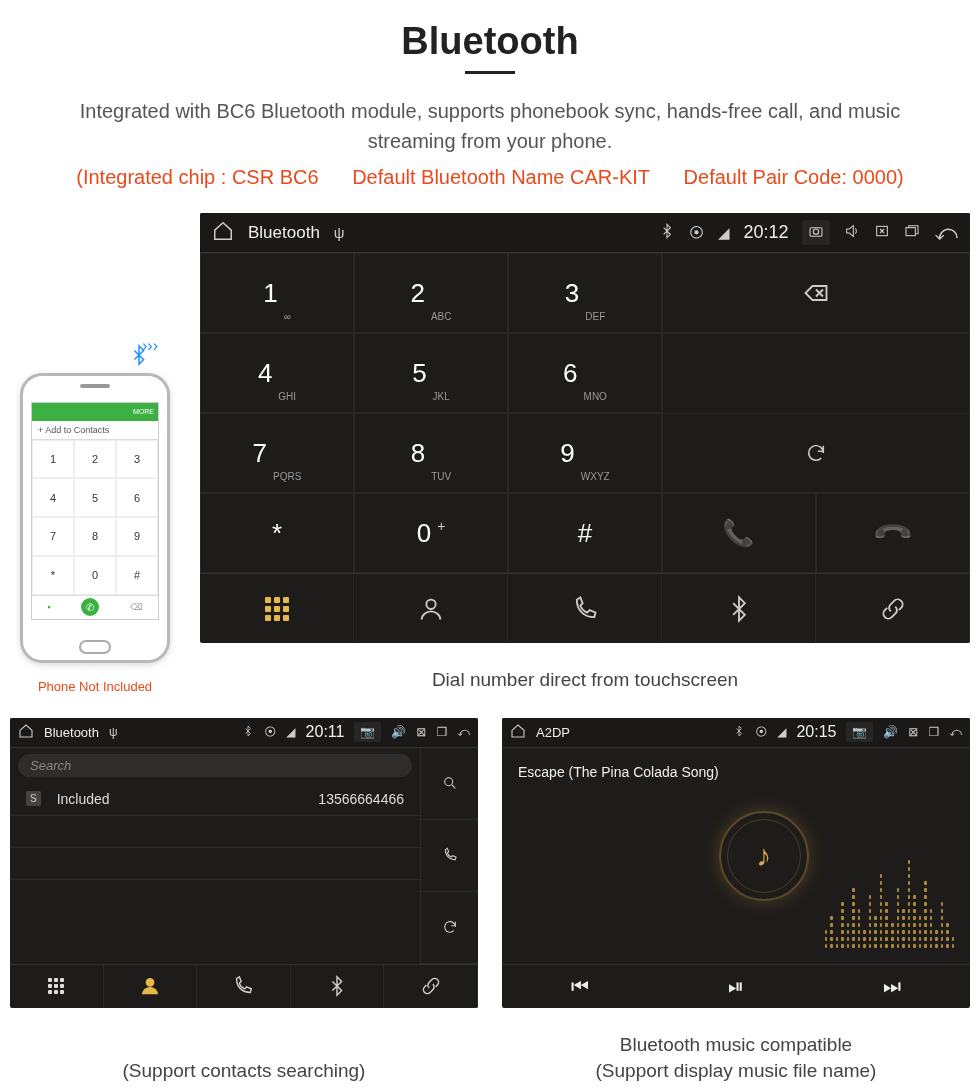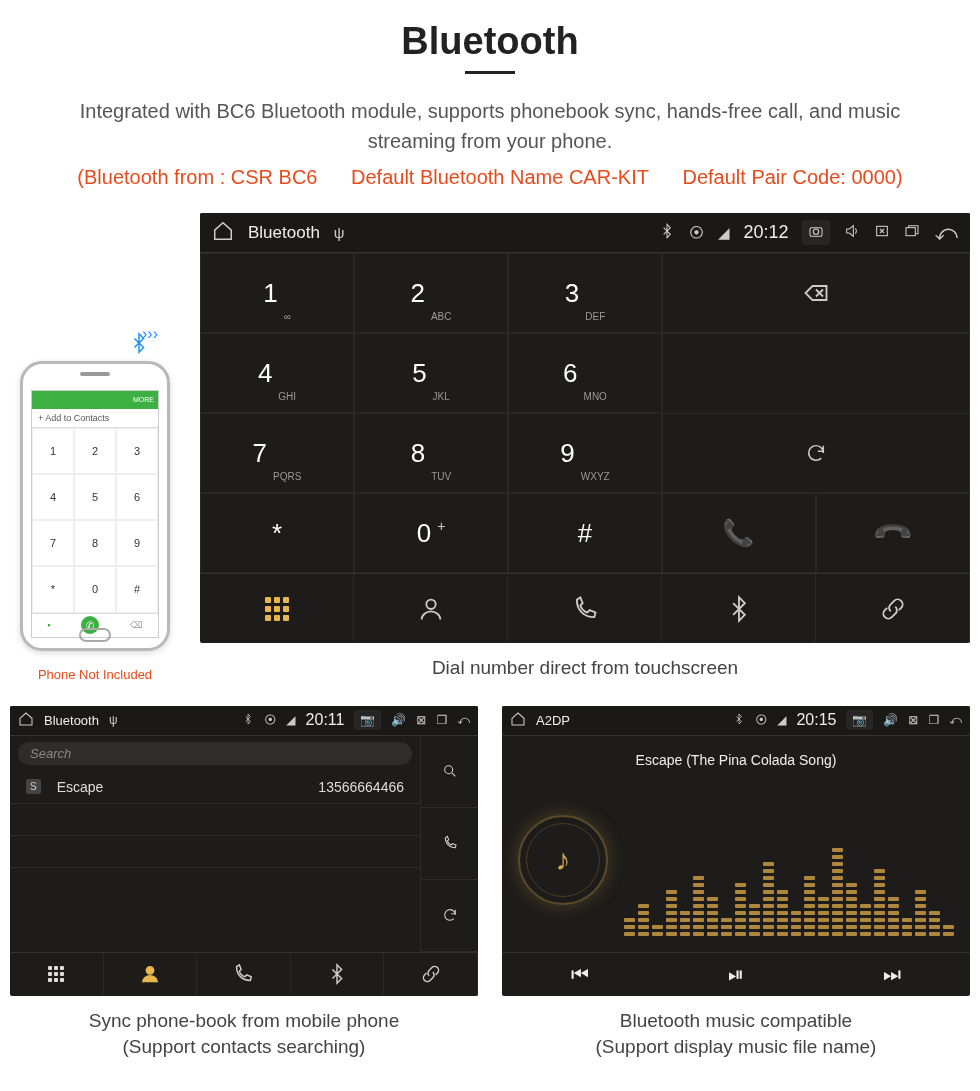"(Bluetooth from : CSR BC6" span { text: Bluetooth from -> Integrated chip }
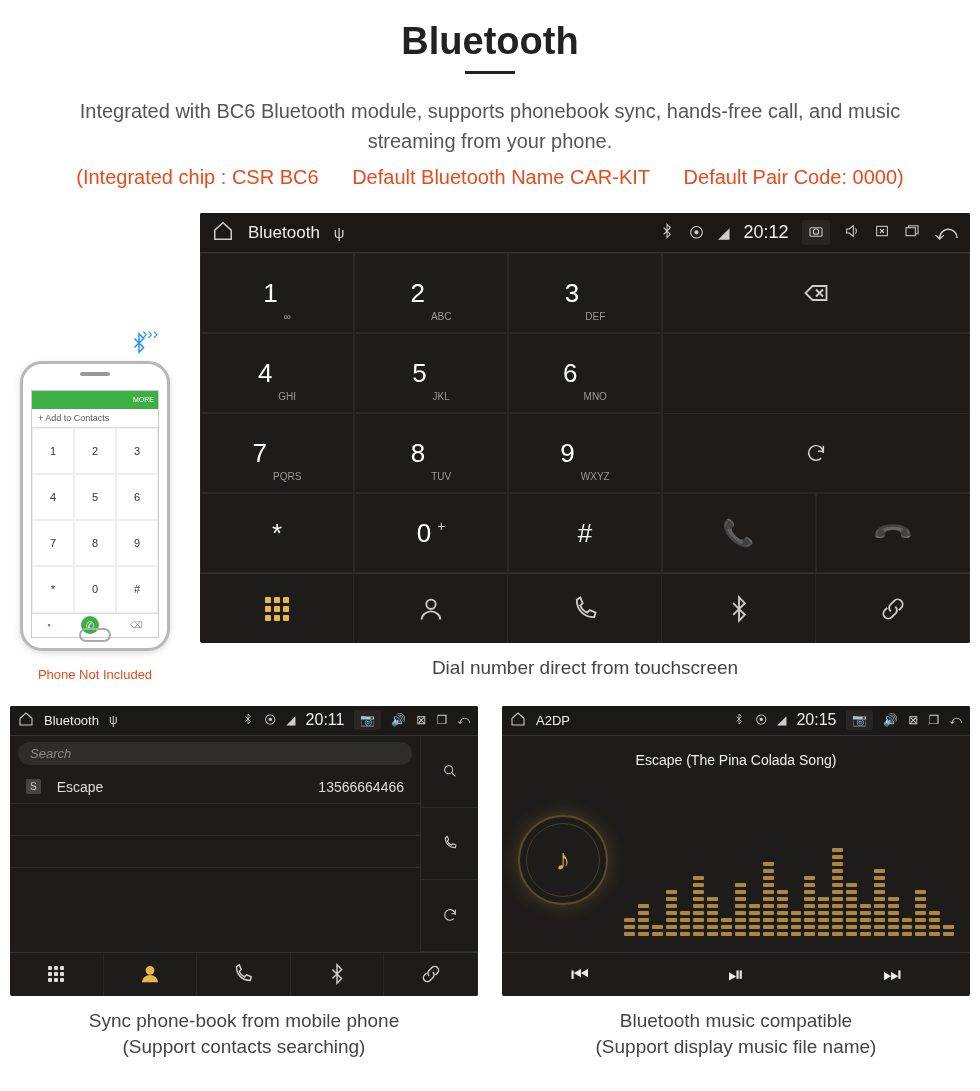"+ Add to Contacts" .phone-frame { padding: 26px 8px 10px -> 26px 8px 40px }
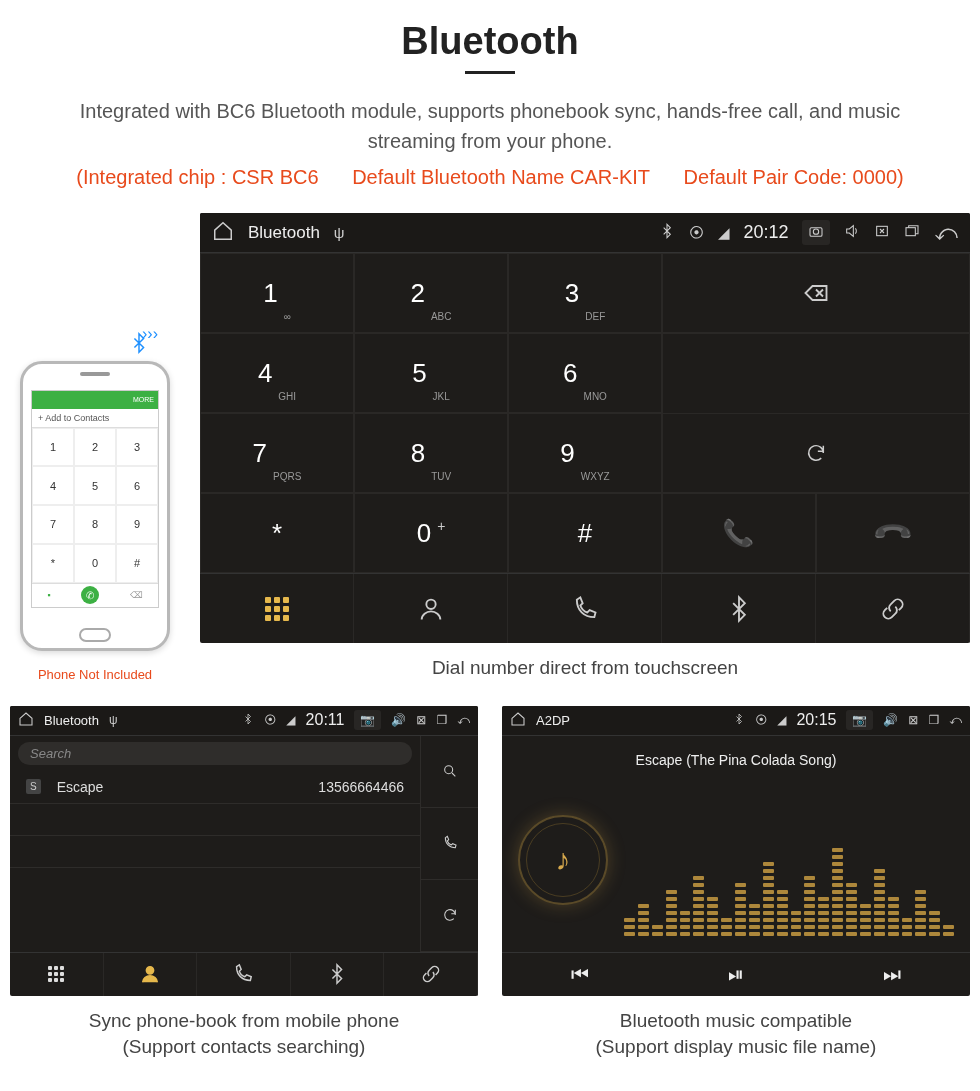"Dial number direct from touchscreen" .caption { margin-top: 12px -> 24px }
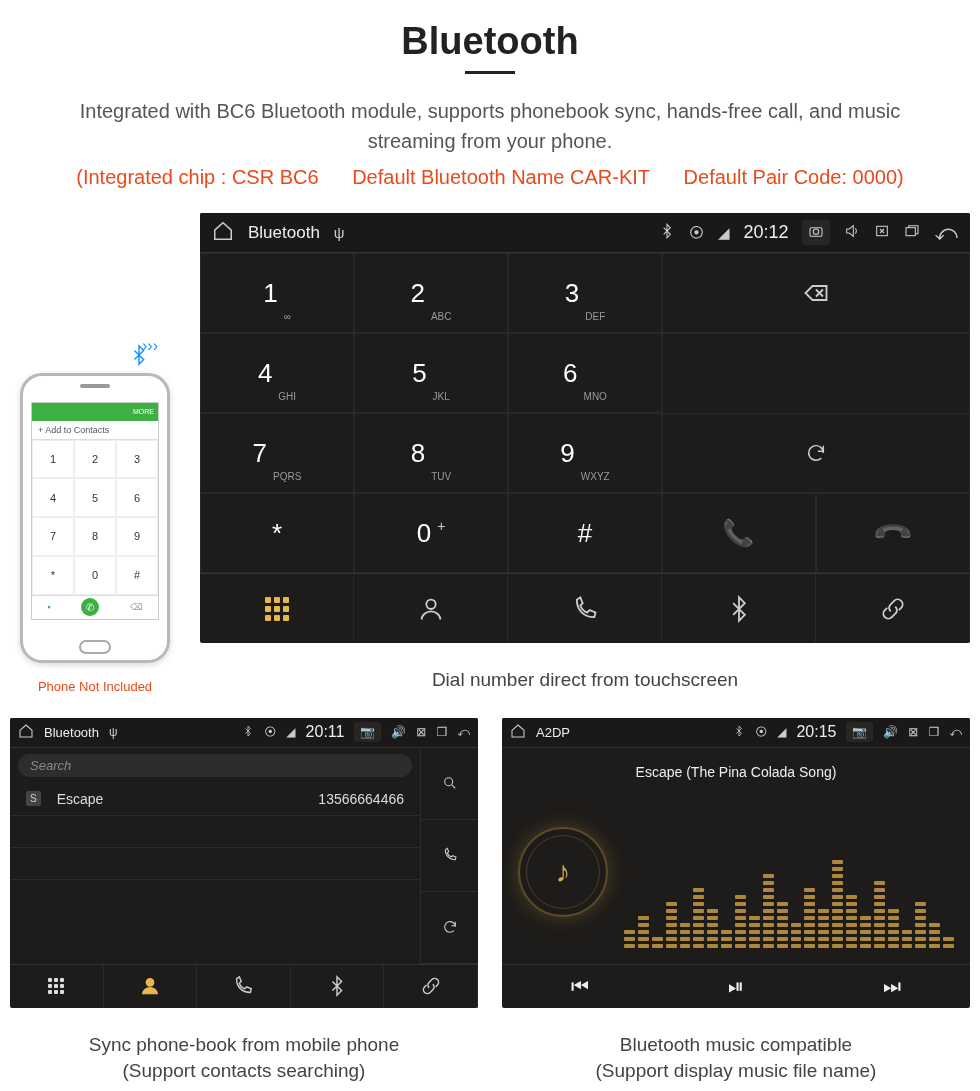"Escape (The Pina Colada Song)" .a2-body { flex-direction: column -> row }
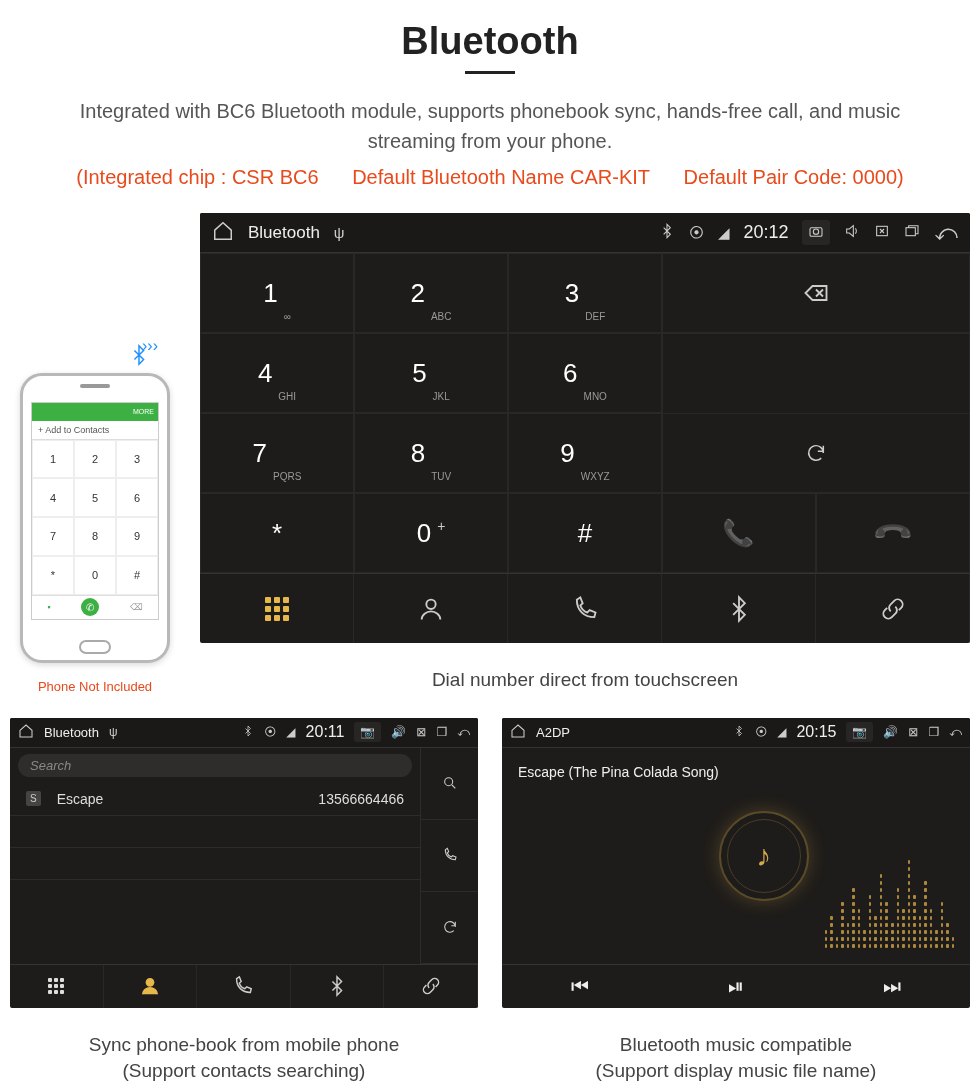"Escape" span { text: Escape -> Included }
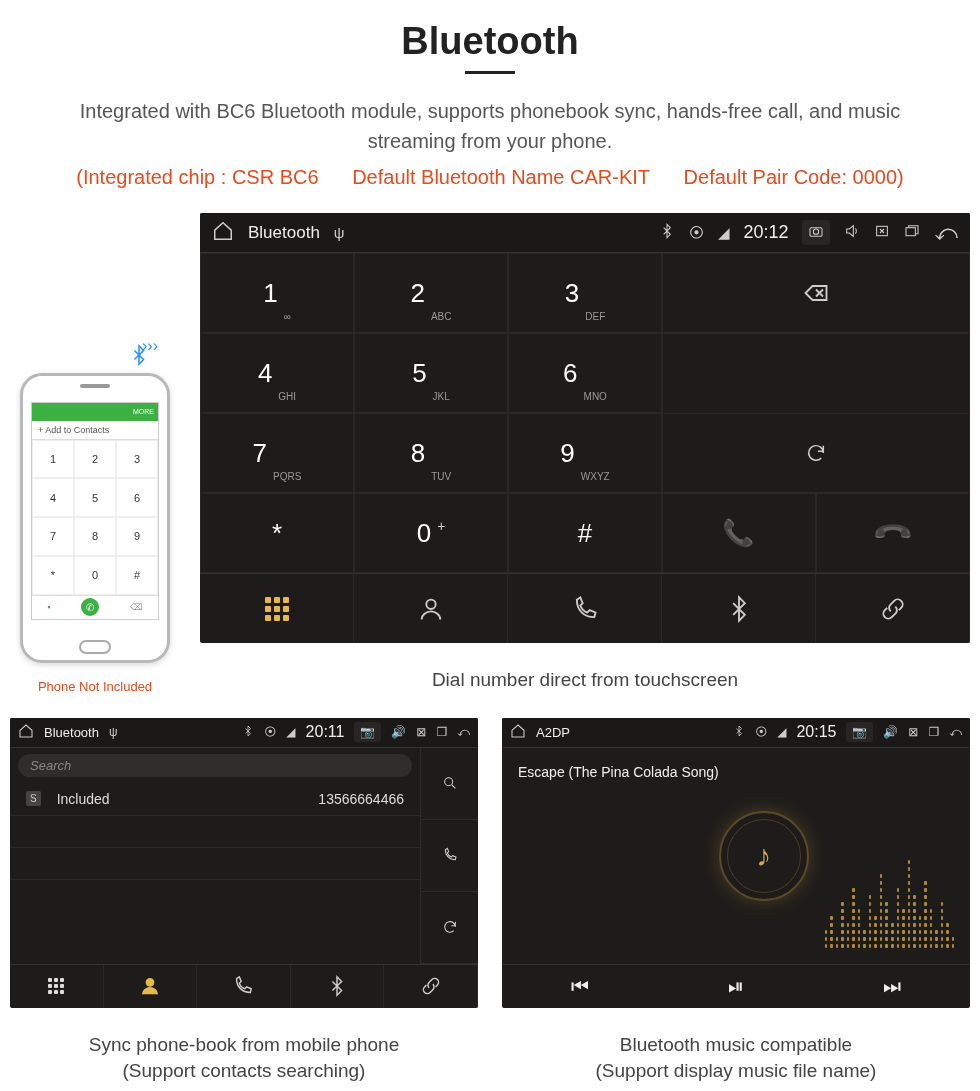"Sync phone-book from mobile phone" span { html: <span>Sync phone-book from mobile phone</span> -> none }
